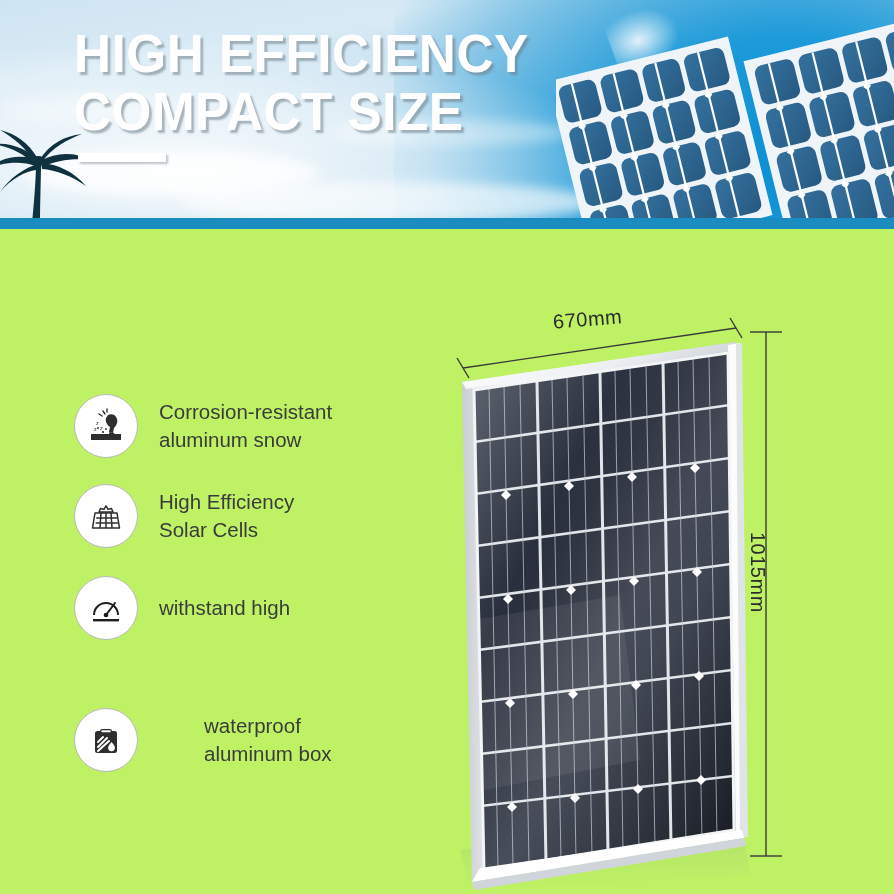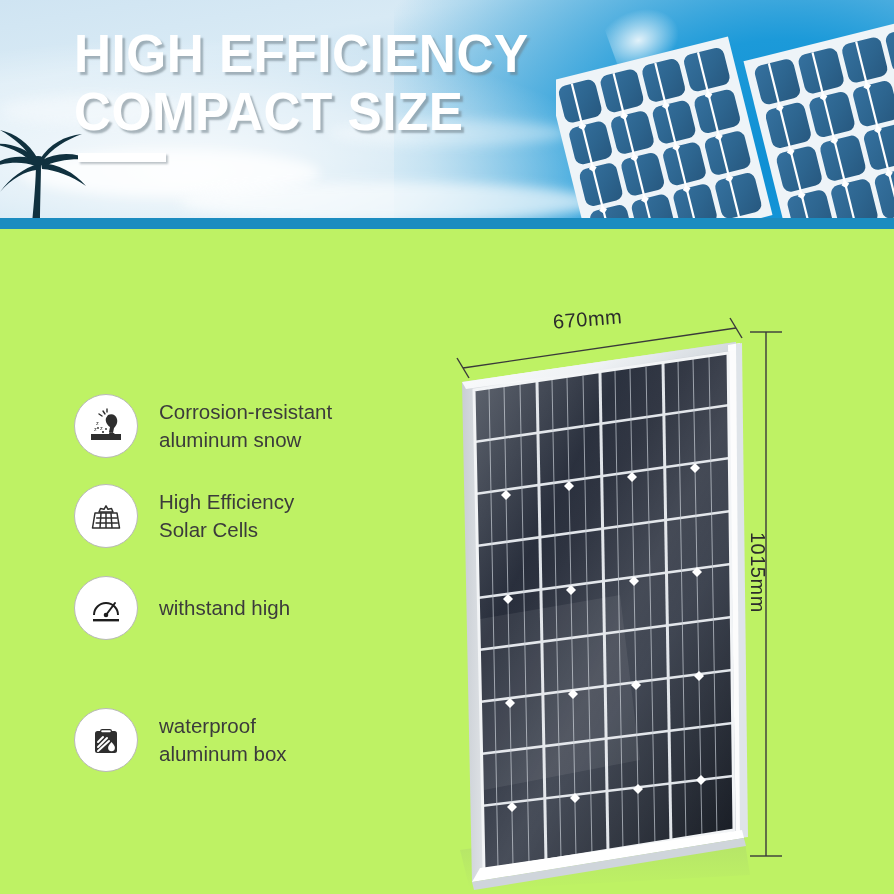"waterproof" .feature-row.r4 { gap: none -> 45px }
